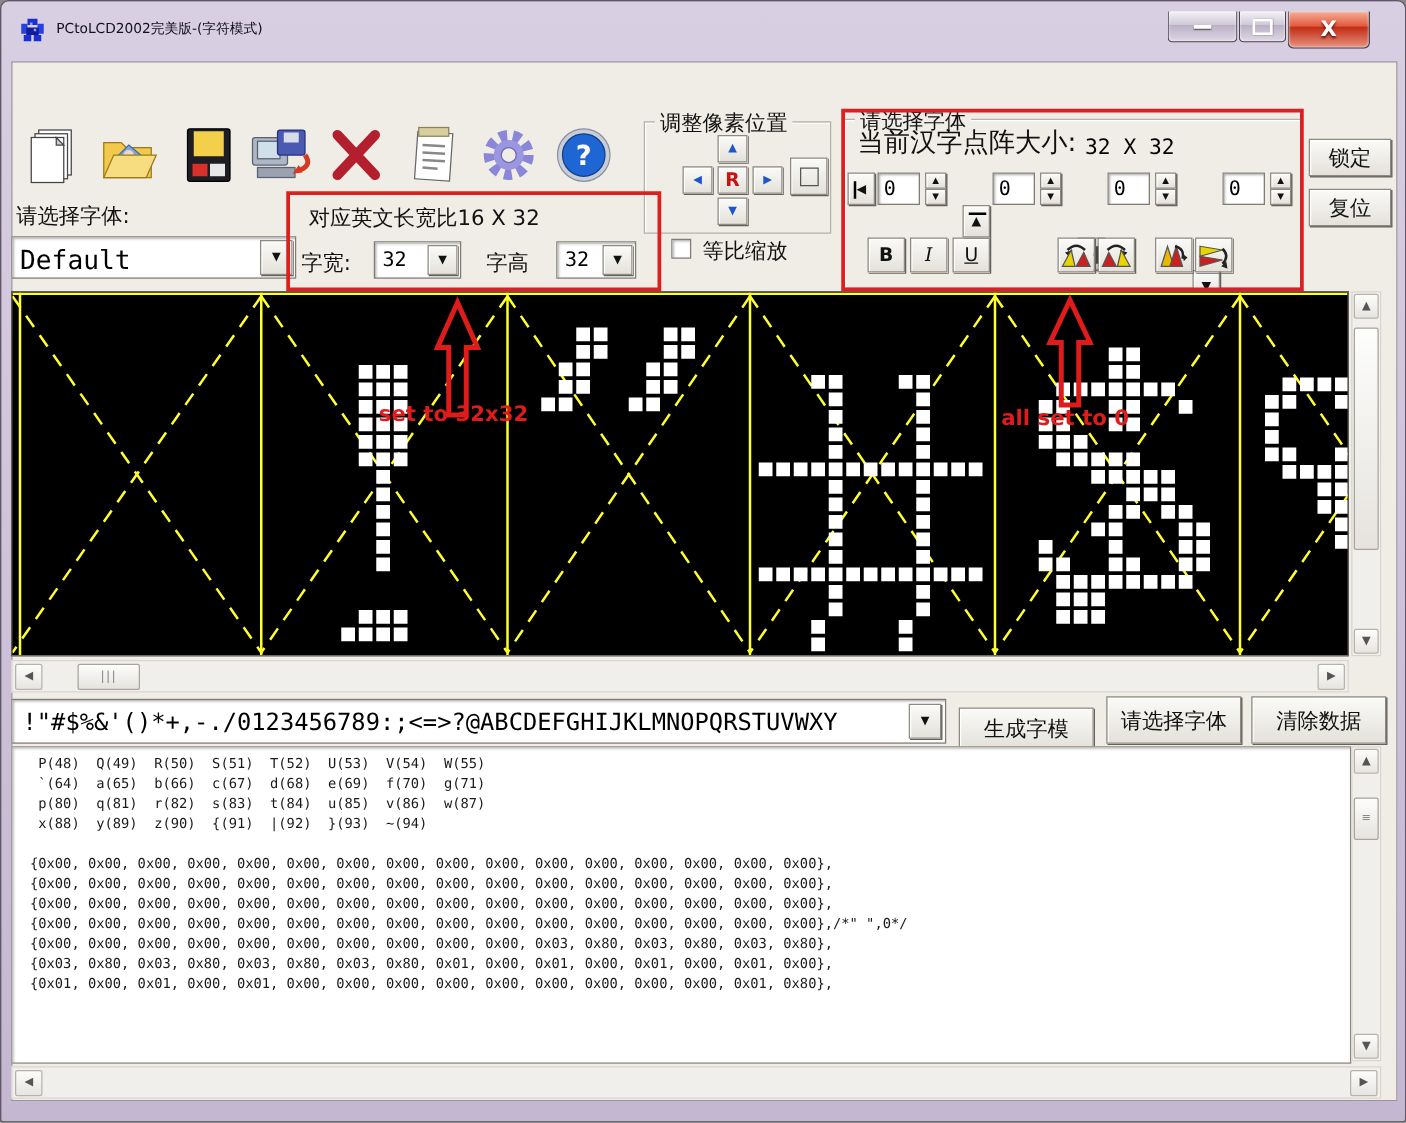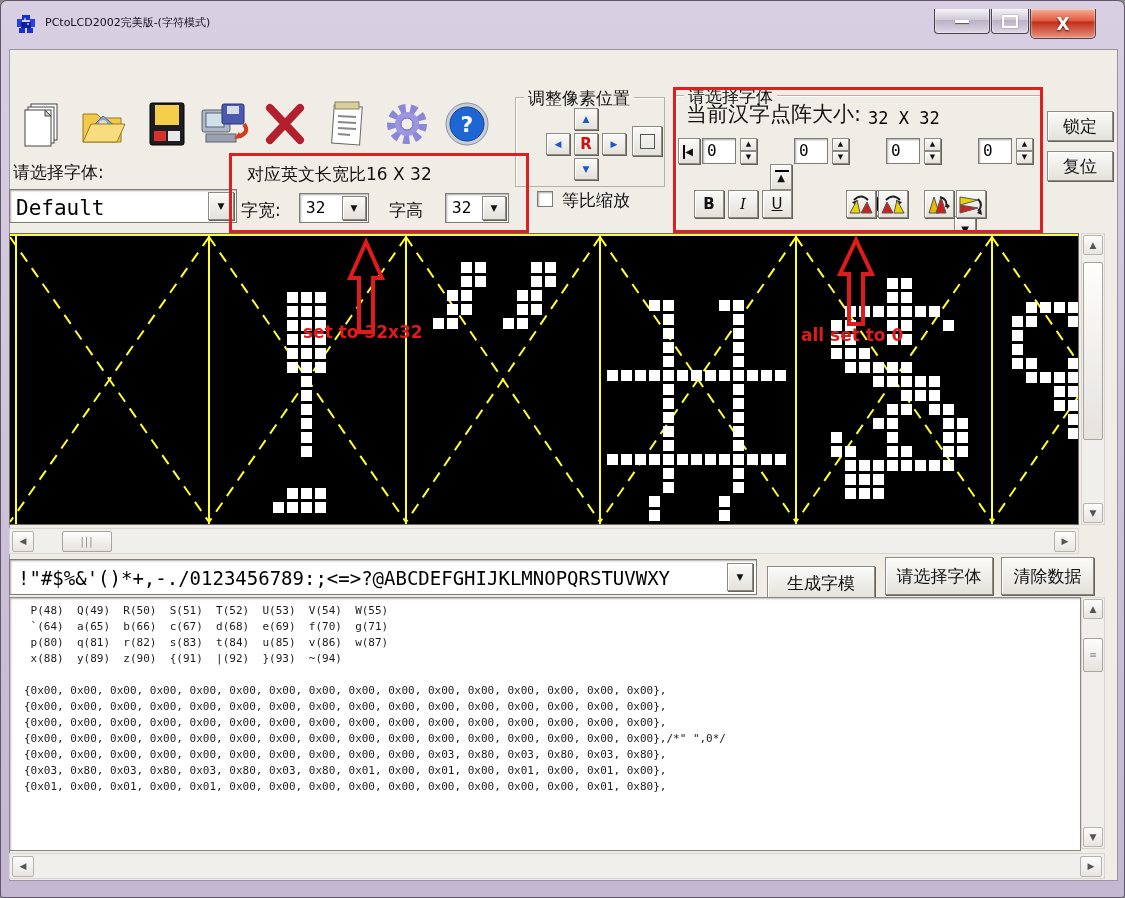"清除数据" div.abs { width: 93px -> 108px }
